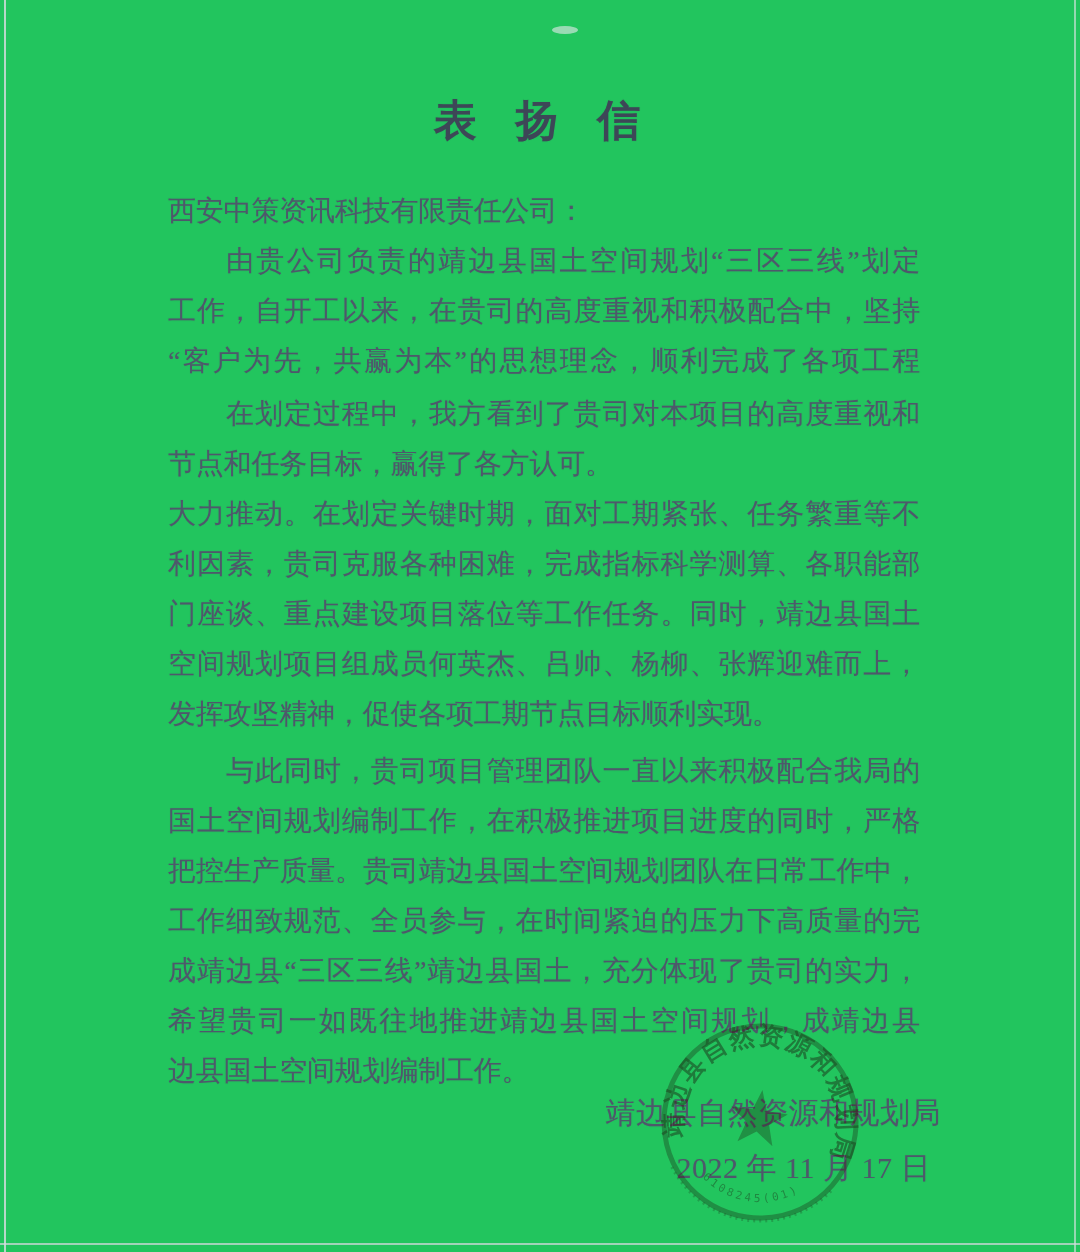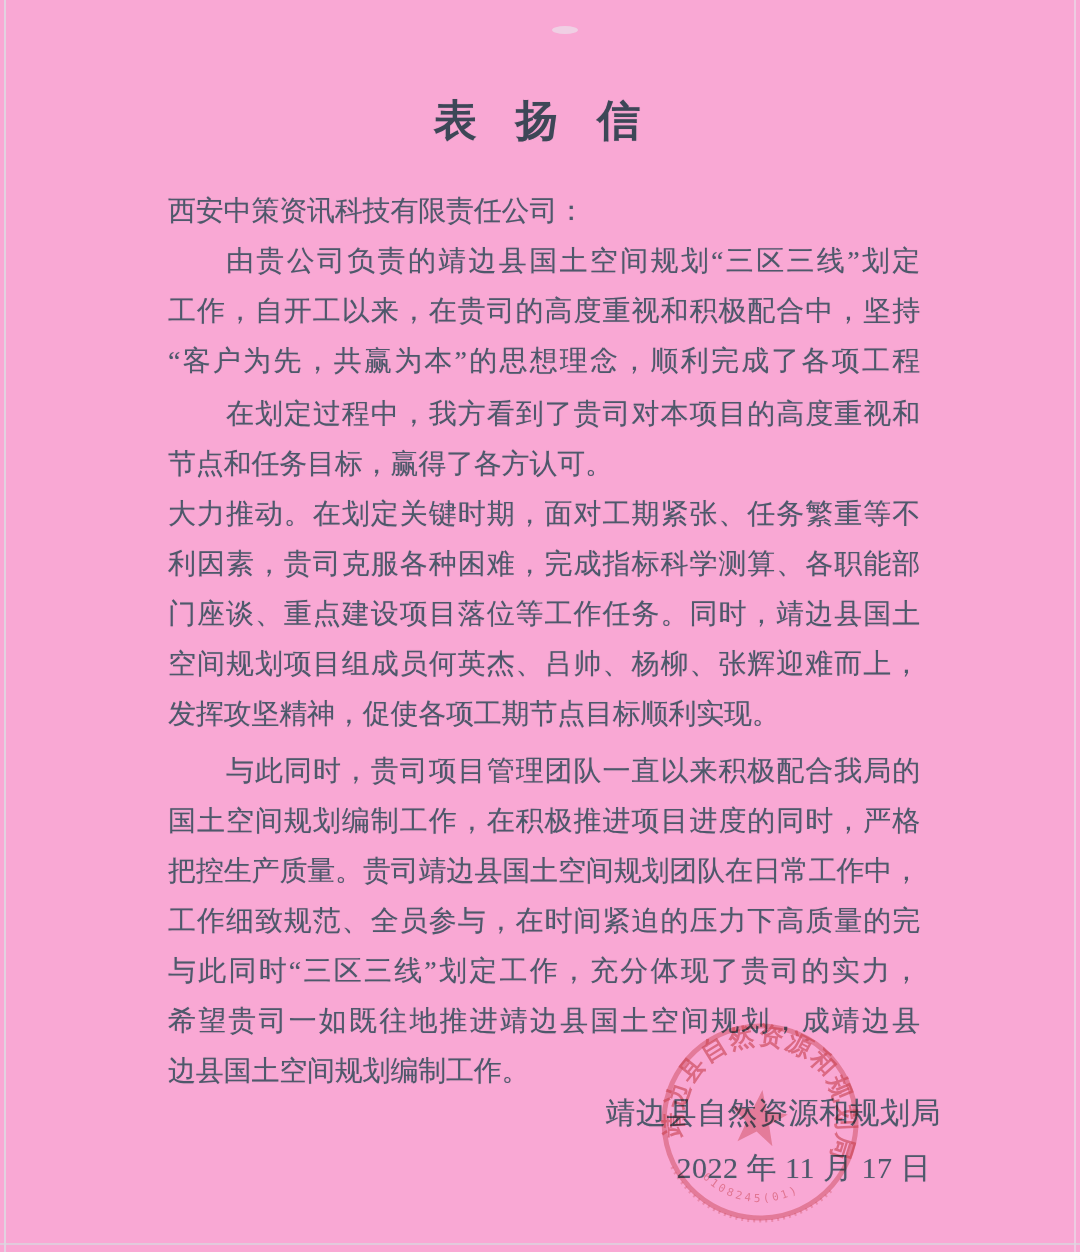"表 扬 信" .page { background: #f9a8d4 -> #22c55e }
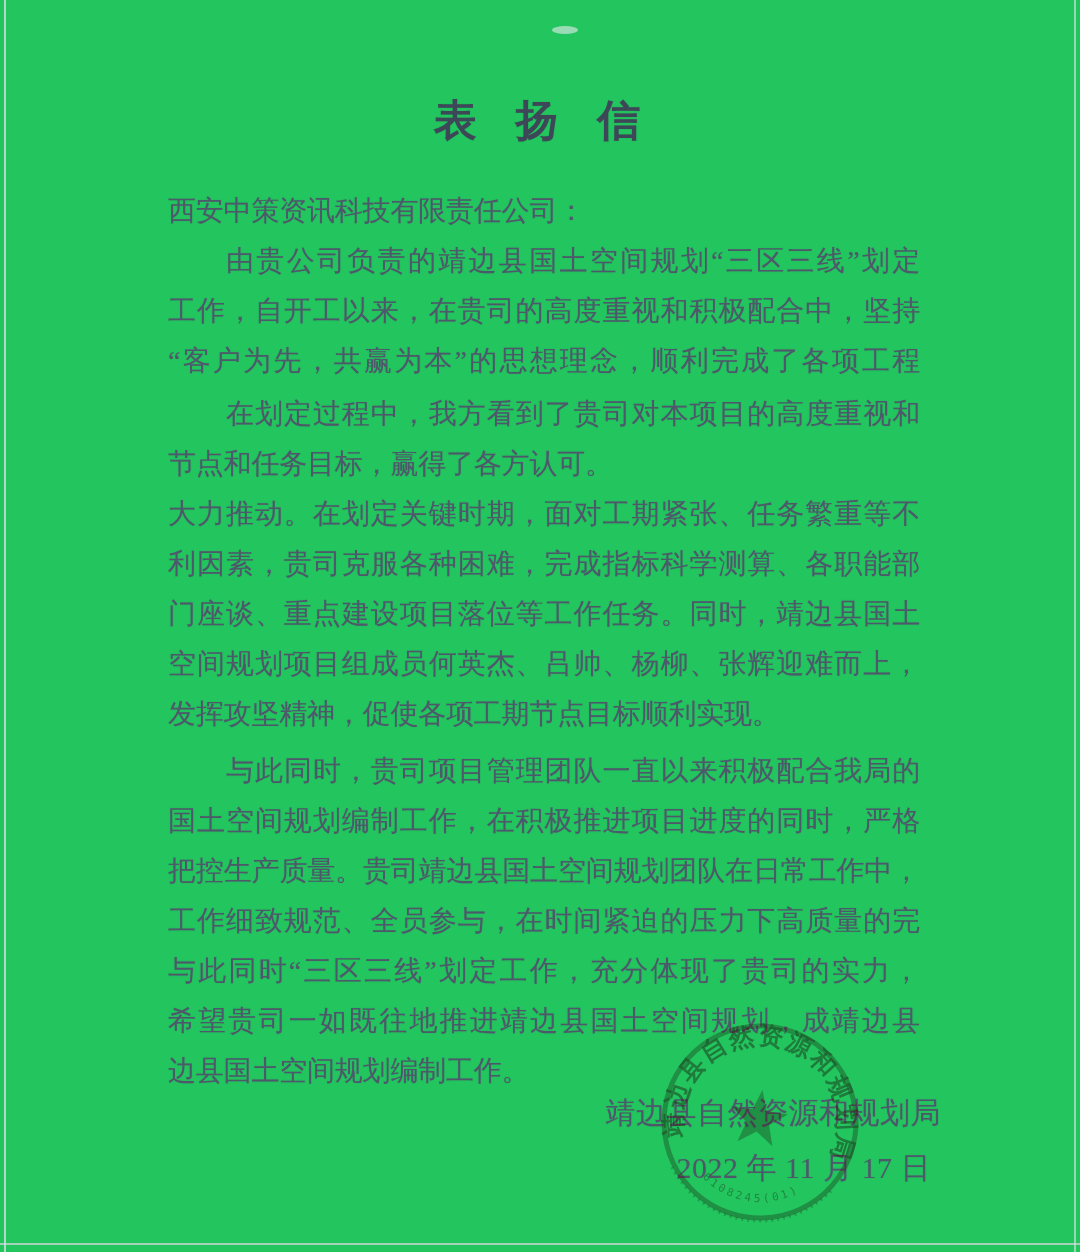"与此同时“三区三线”划定工作，充分体现了贵司的实力，" div.ln { text: 与此同时“三区三线”划定工作 -> 成靖边县“三区三线”靖边县国土 }
